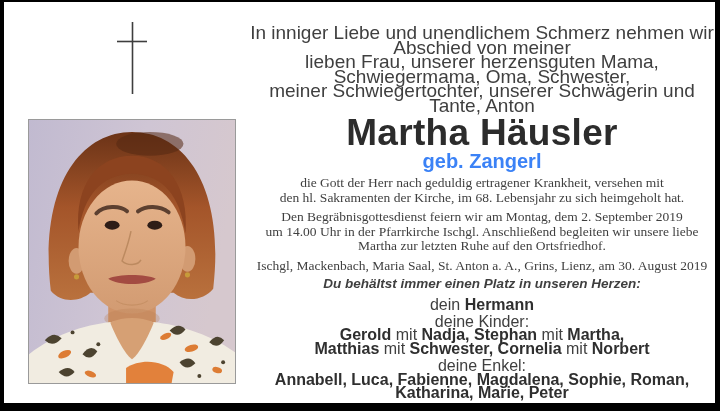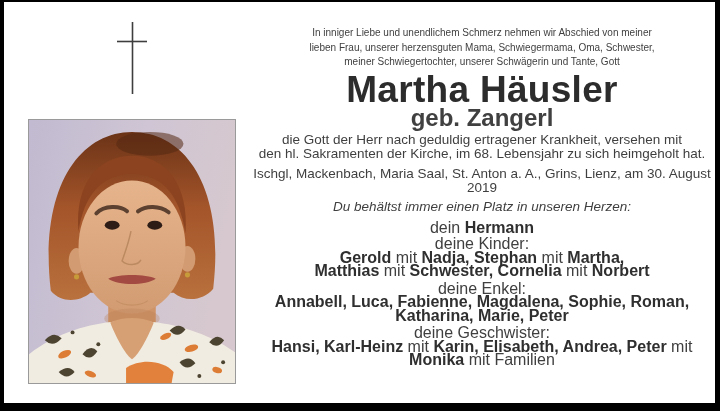"In inniger Liebe und unendlichem" .intro { font-size: 10px -> 19px }
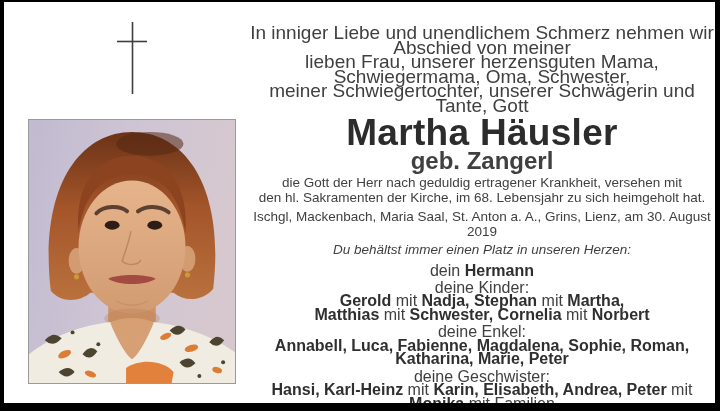"meiner Schwiegertochter, unserer" div { text: Gott -> Anton }
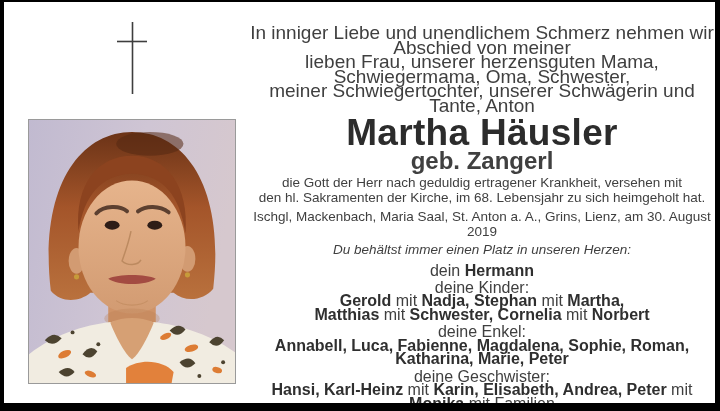"geb. Zangerl" .maiden { color: #404040 -> #3b82f6; font-size: 24px -> 20px }
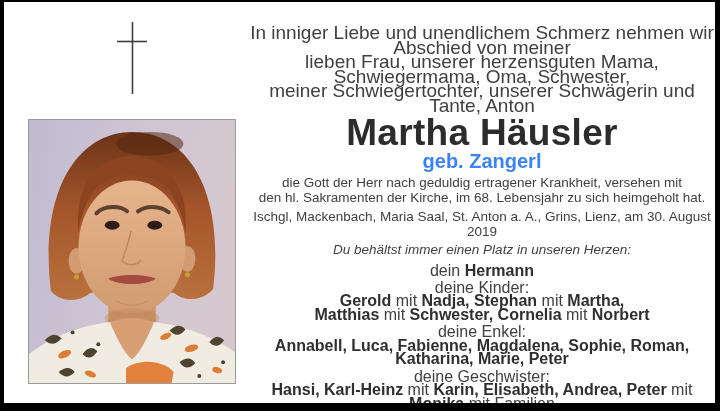"die Gott der Herr nach" .para { font-family: none -> Liberation Serif, serif }
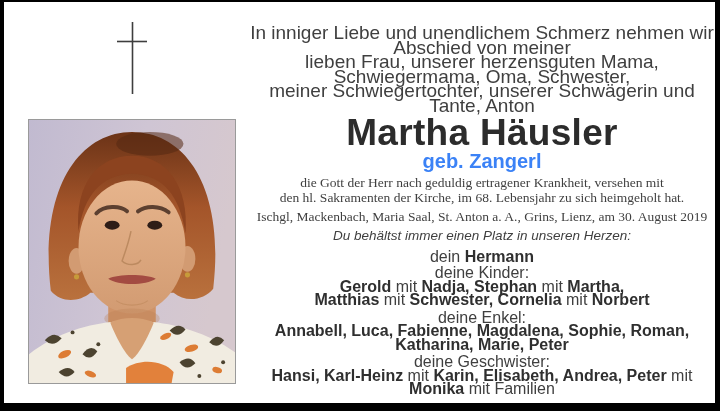"Den Begräbnisgottesdienst feiern wir am" div.para { html: none -> <div> <div>Den Begräbnisgottesdienst feiern wir am Montag, dem 2. September 2019</div> <div>um 14.00 Uhr in der Pfarrkirche Ischgl. Anschließend begleiten wir unsere liebe</div> <div>Martha zur letzten Ruhe auf den Ortsfriedhof.</div> </div> }
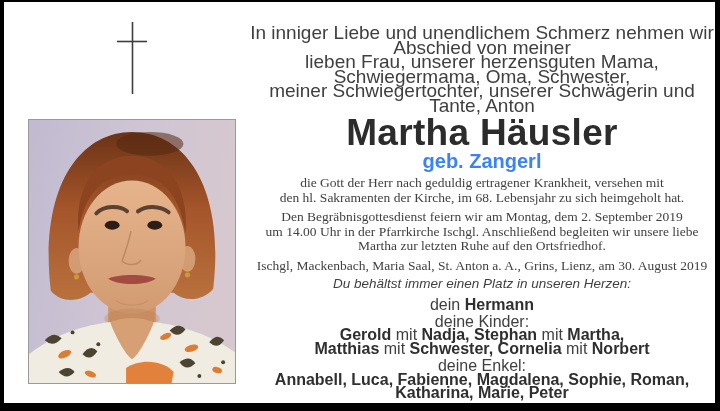"Du behältst immer einen Platz" .quote { font-weight: none -> bold }
